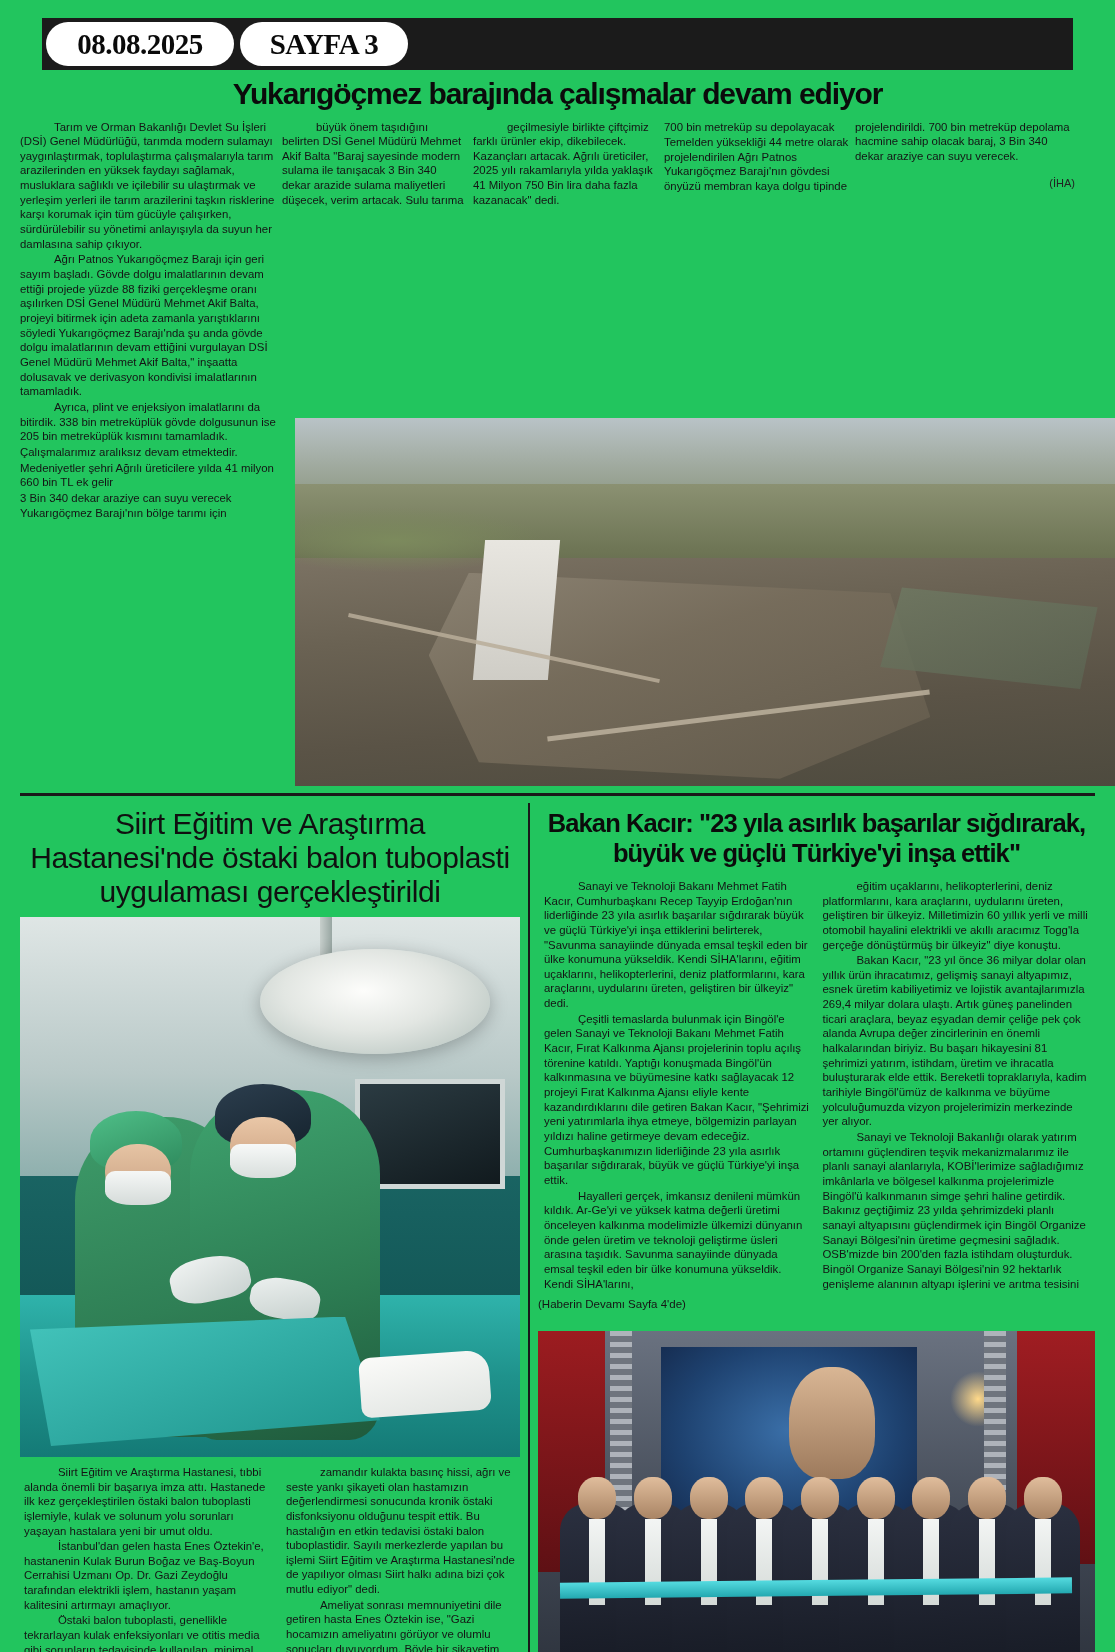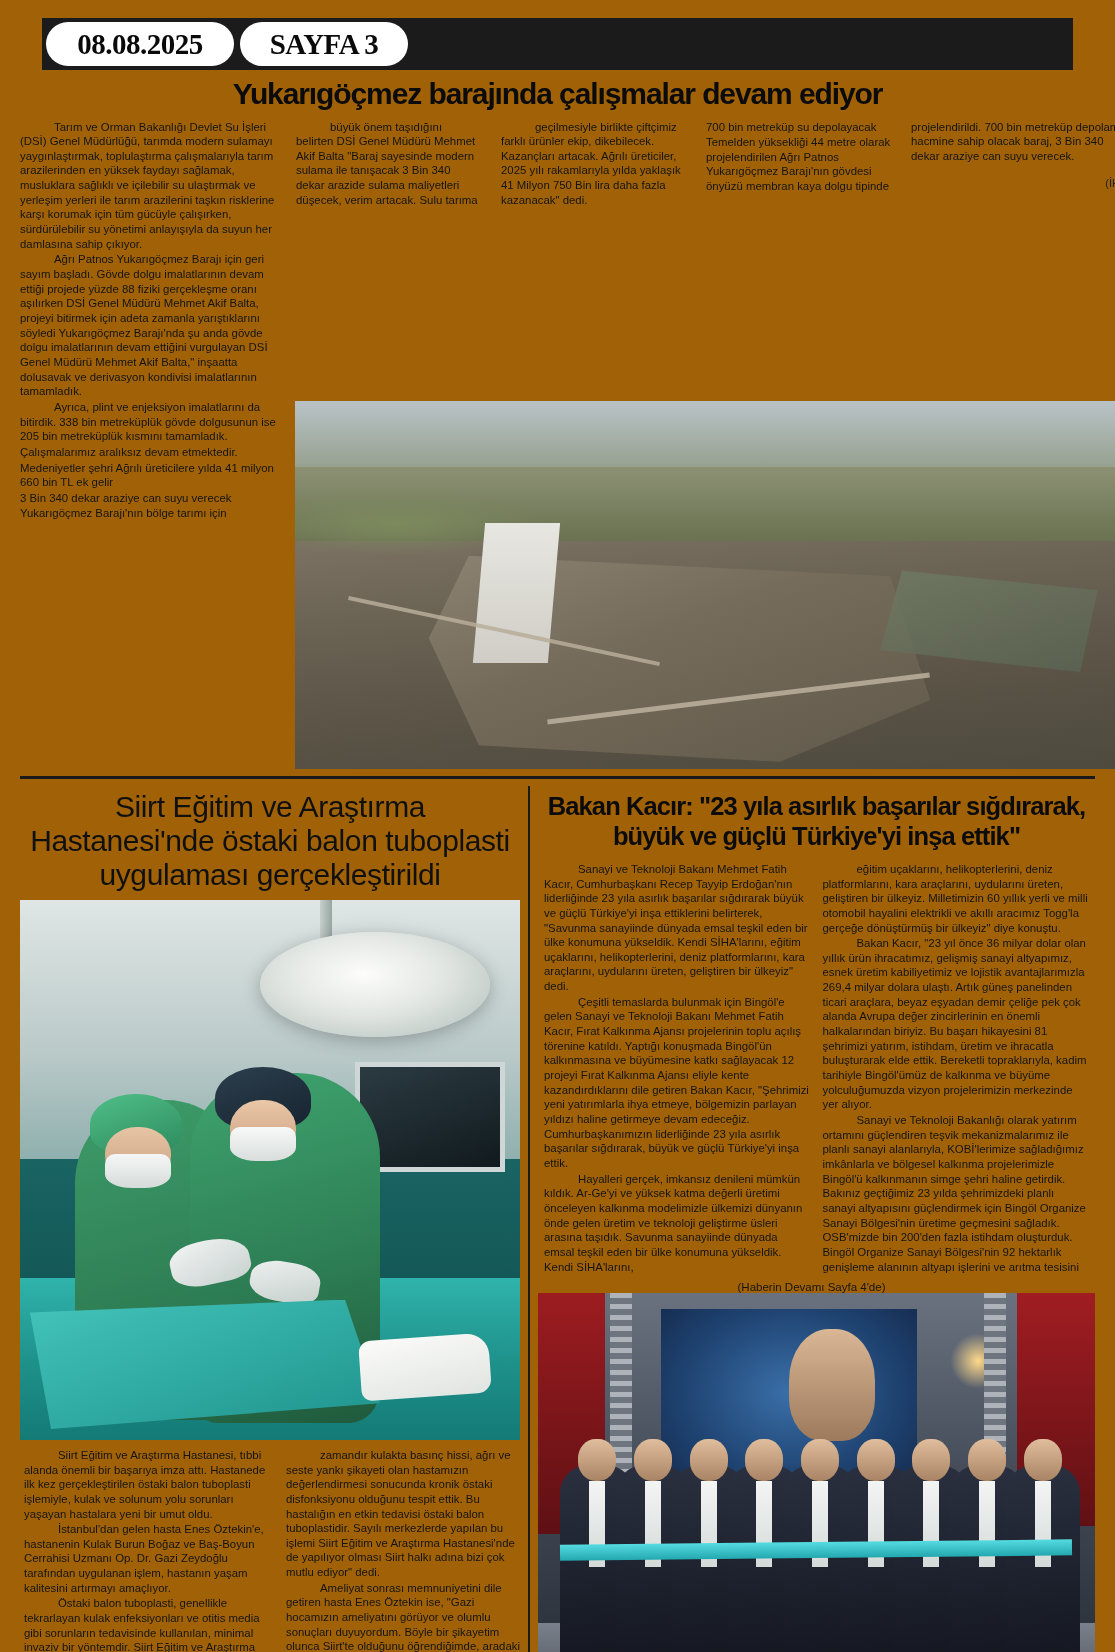"08.08.2025" .page { background: #a16207 -> #22c55e }
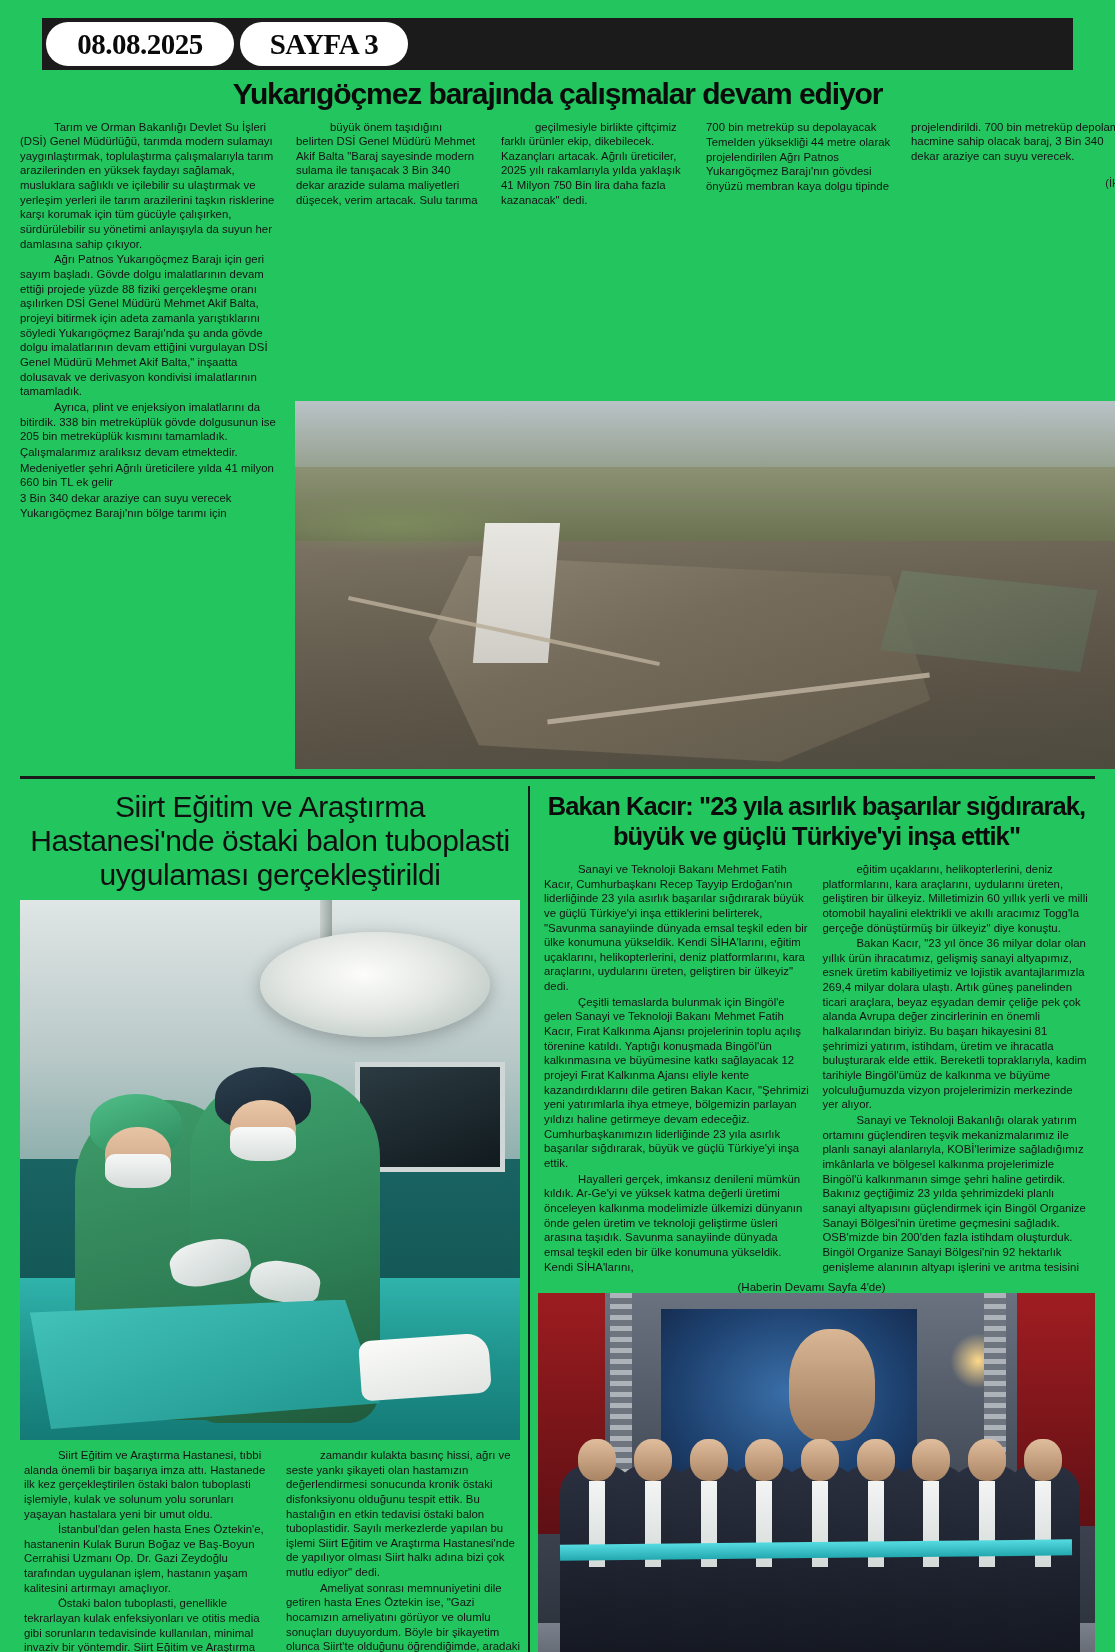"Tarım ve Orman Bakanlığı Devlet" .top-cols { gap: 0 19px -> 0 5px; margin-bottom: 4px -> 21px }
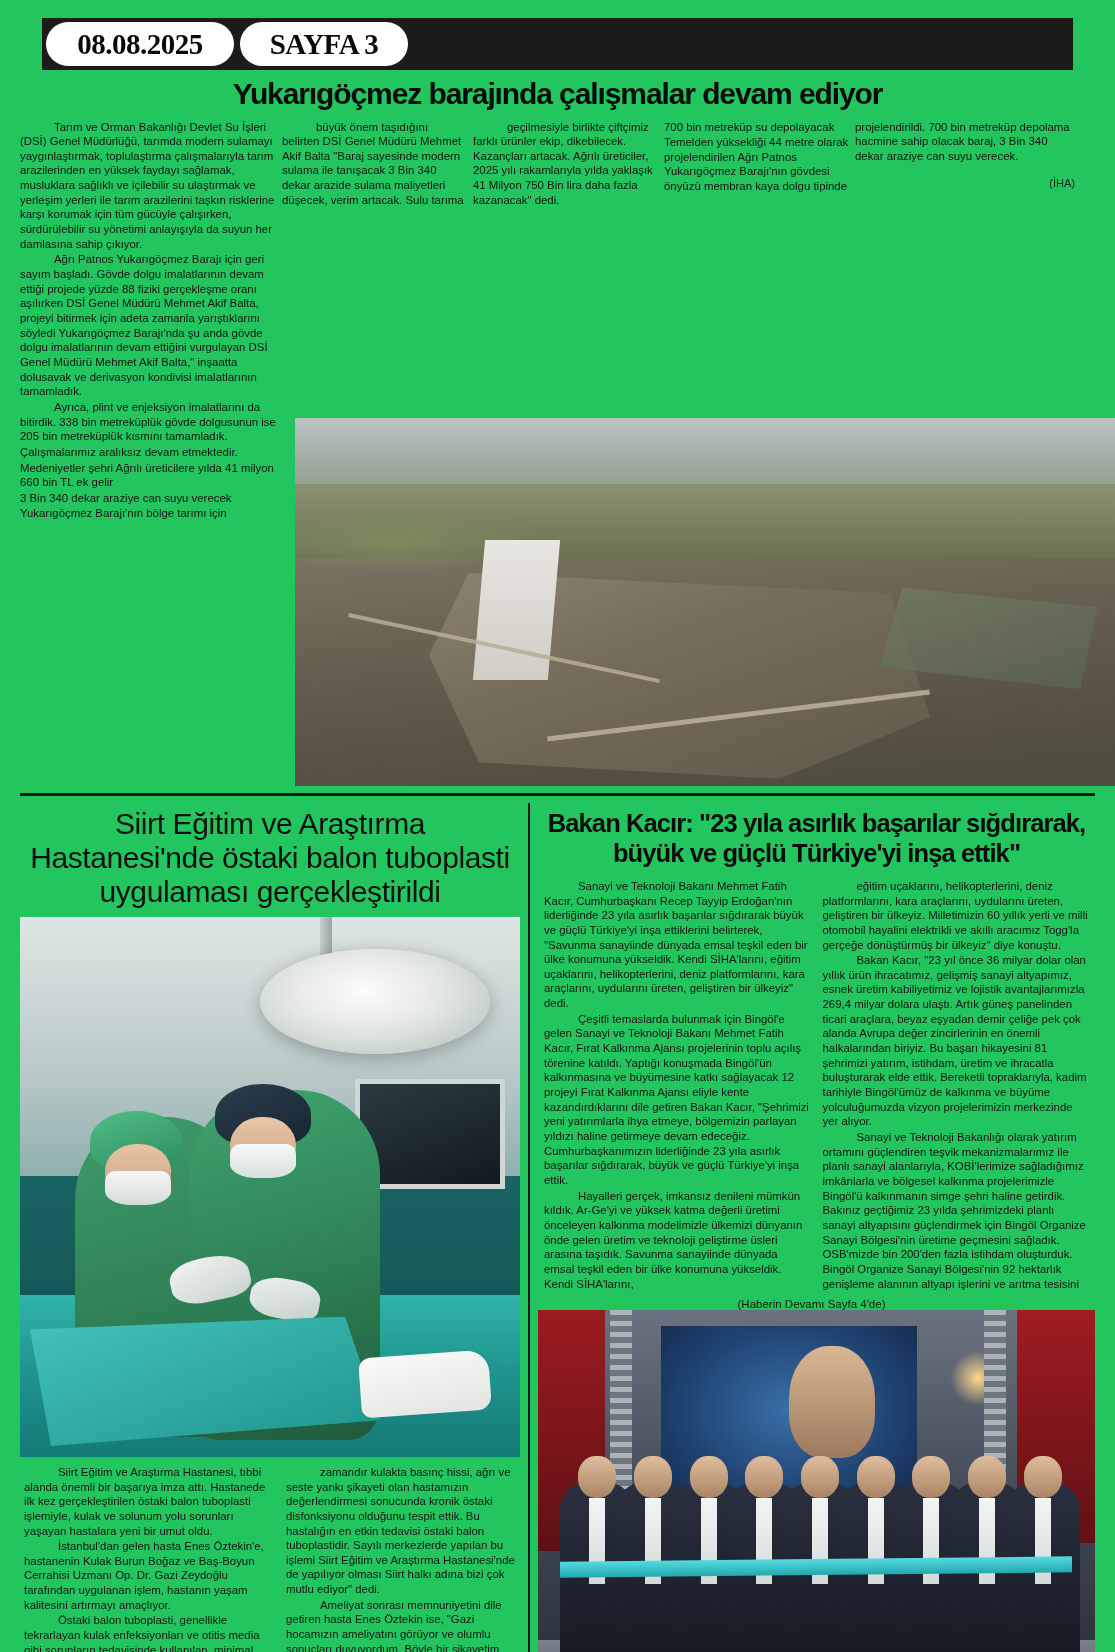"(Haberin Devamı Sayfa 4'de)" .devam { padding: 6px 10px 0 0 -> 6px 10px 21px 0; text-align: center -> left }
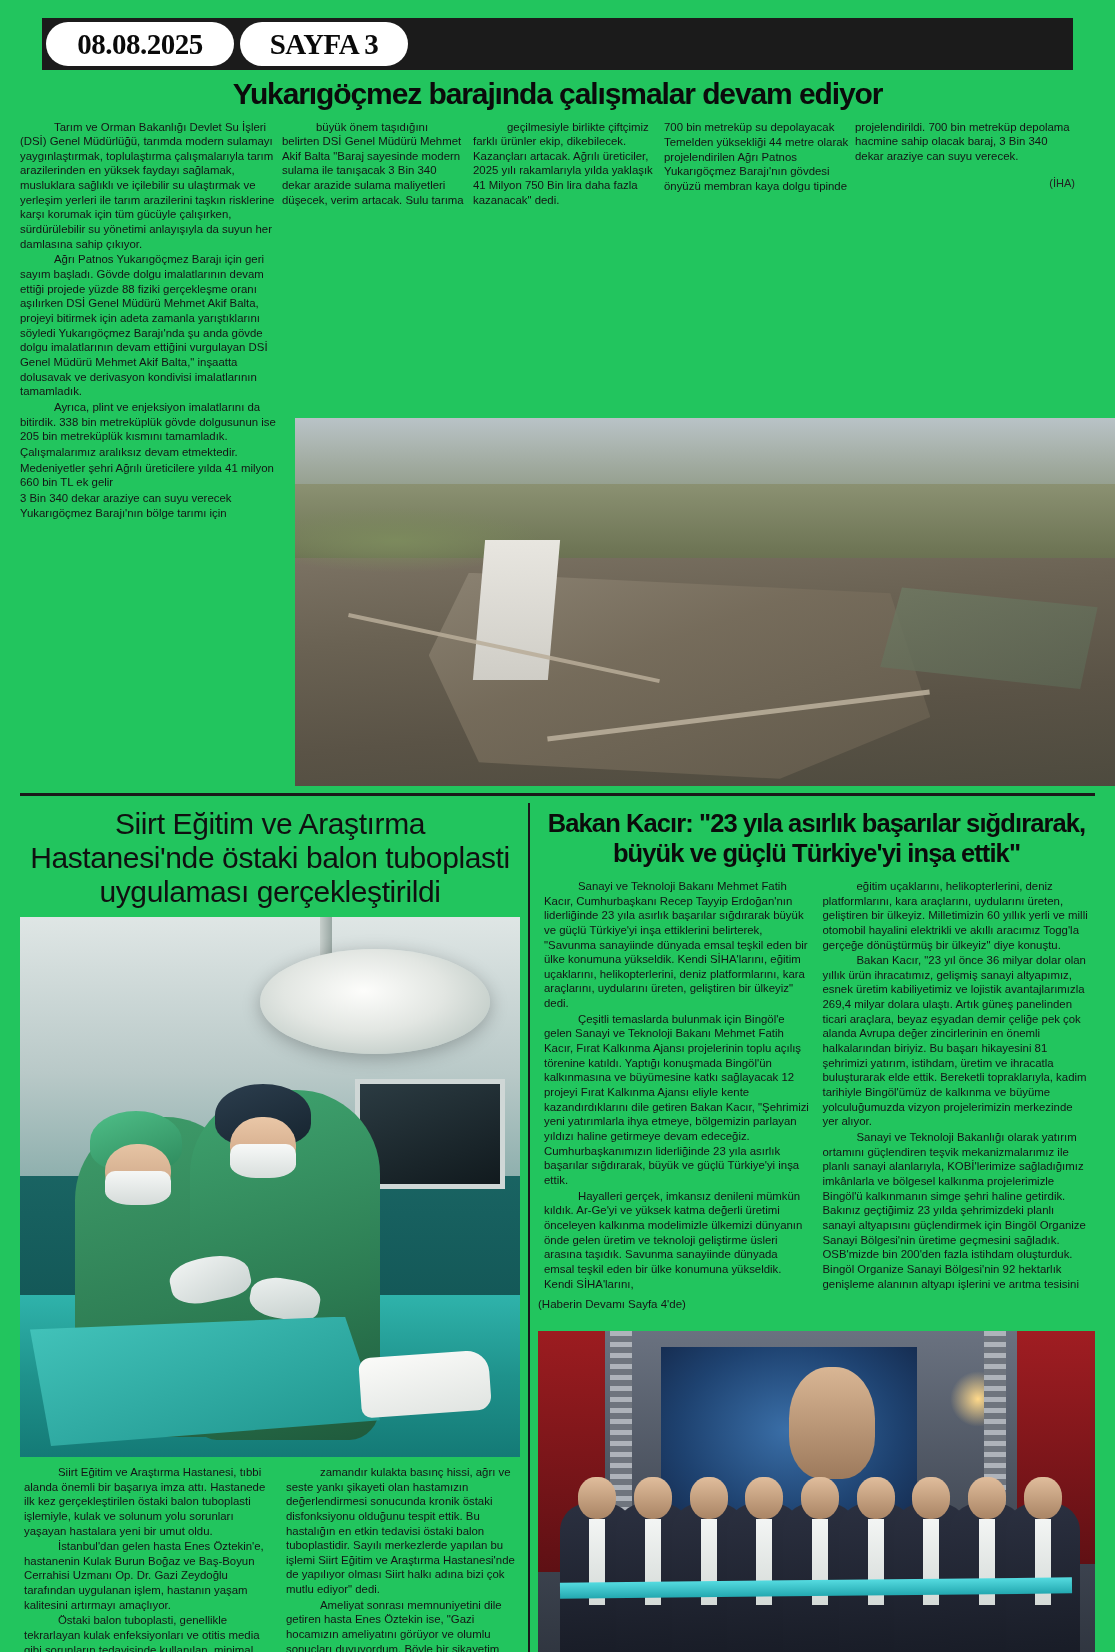"İstanbul'dan gelen hasta Enes Öztekin'e," p.ind { text: uygulanan -> elektrikli }
